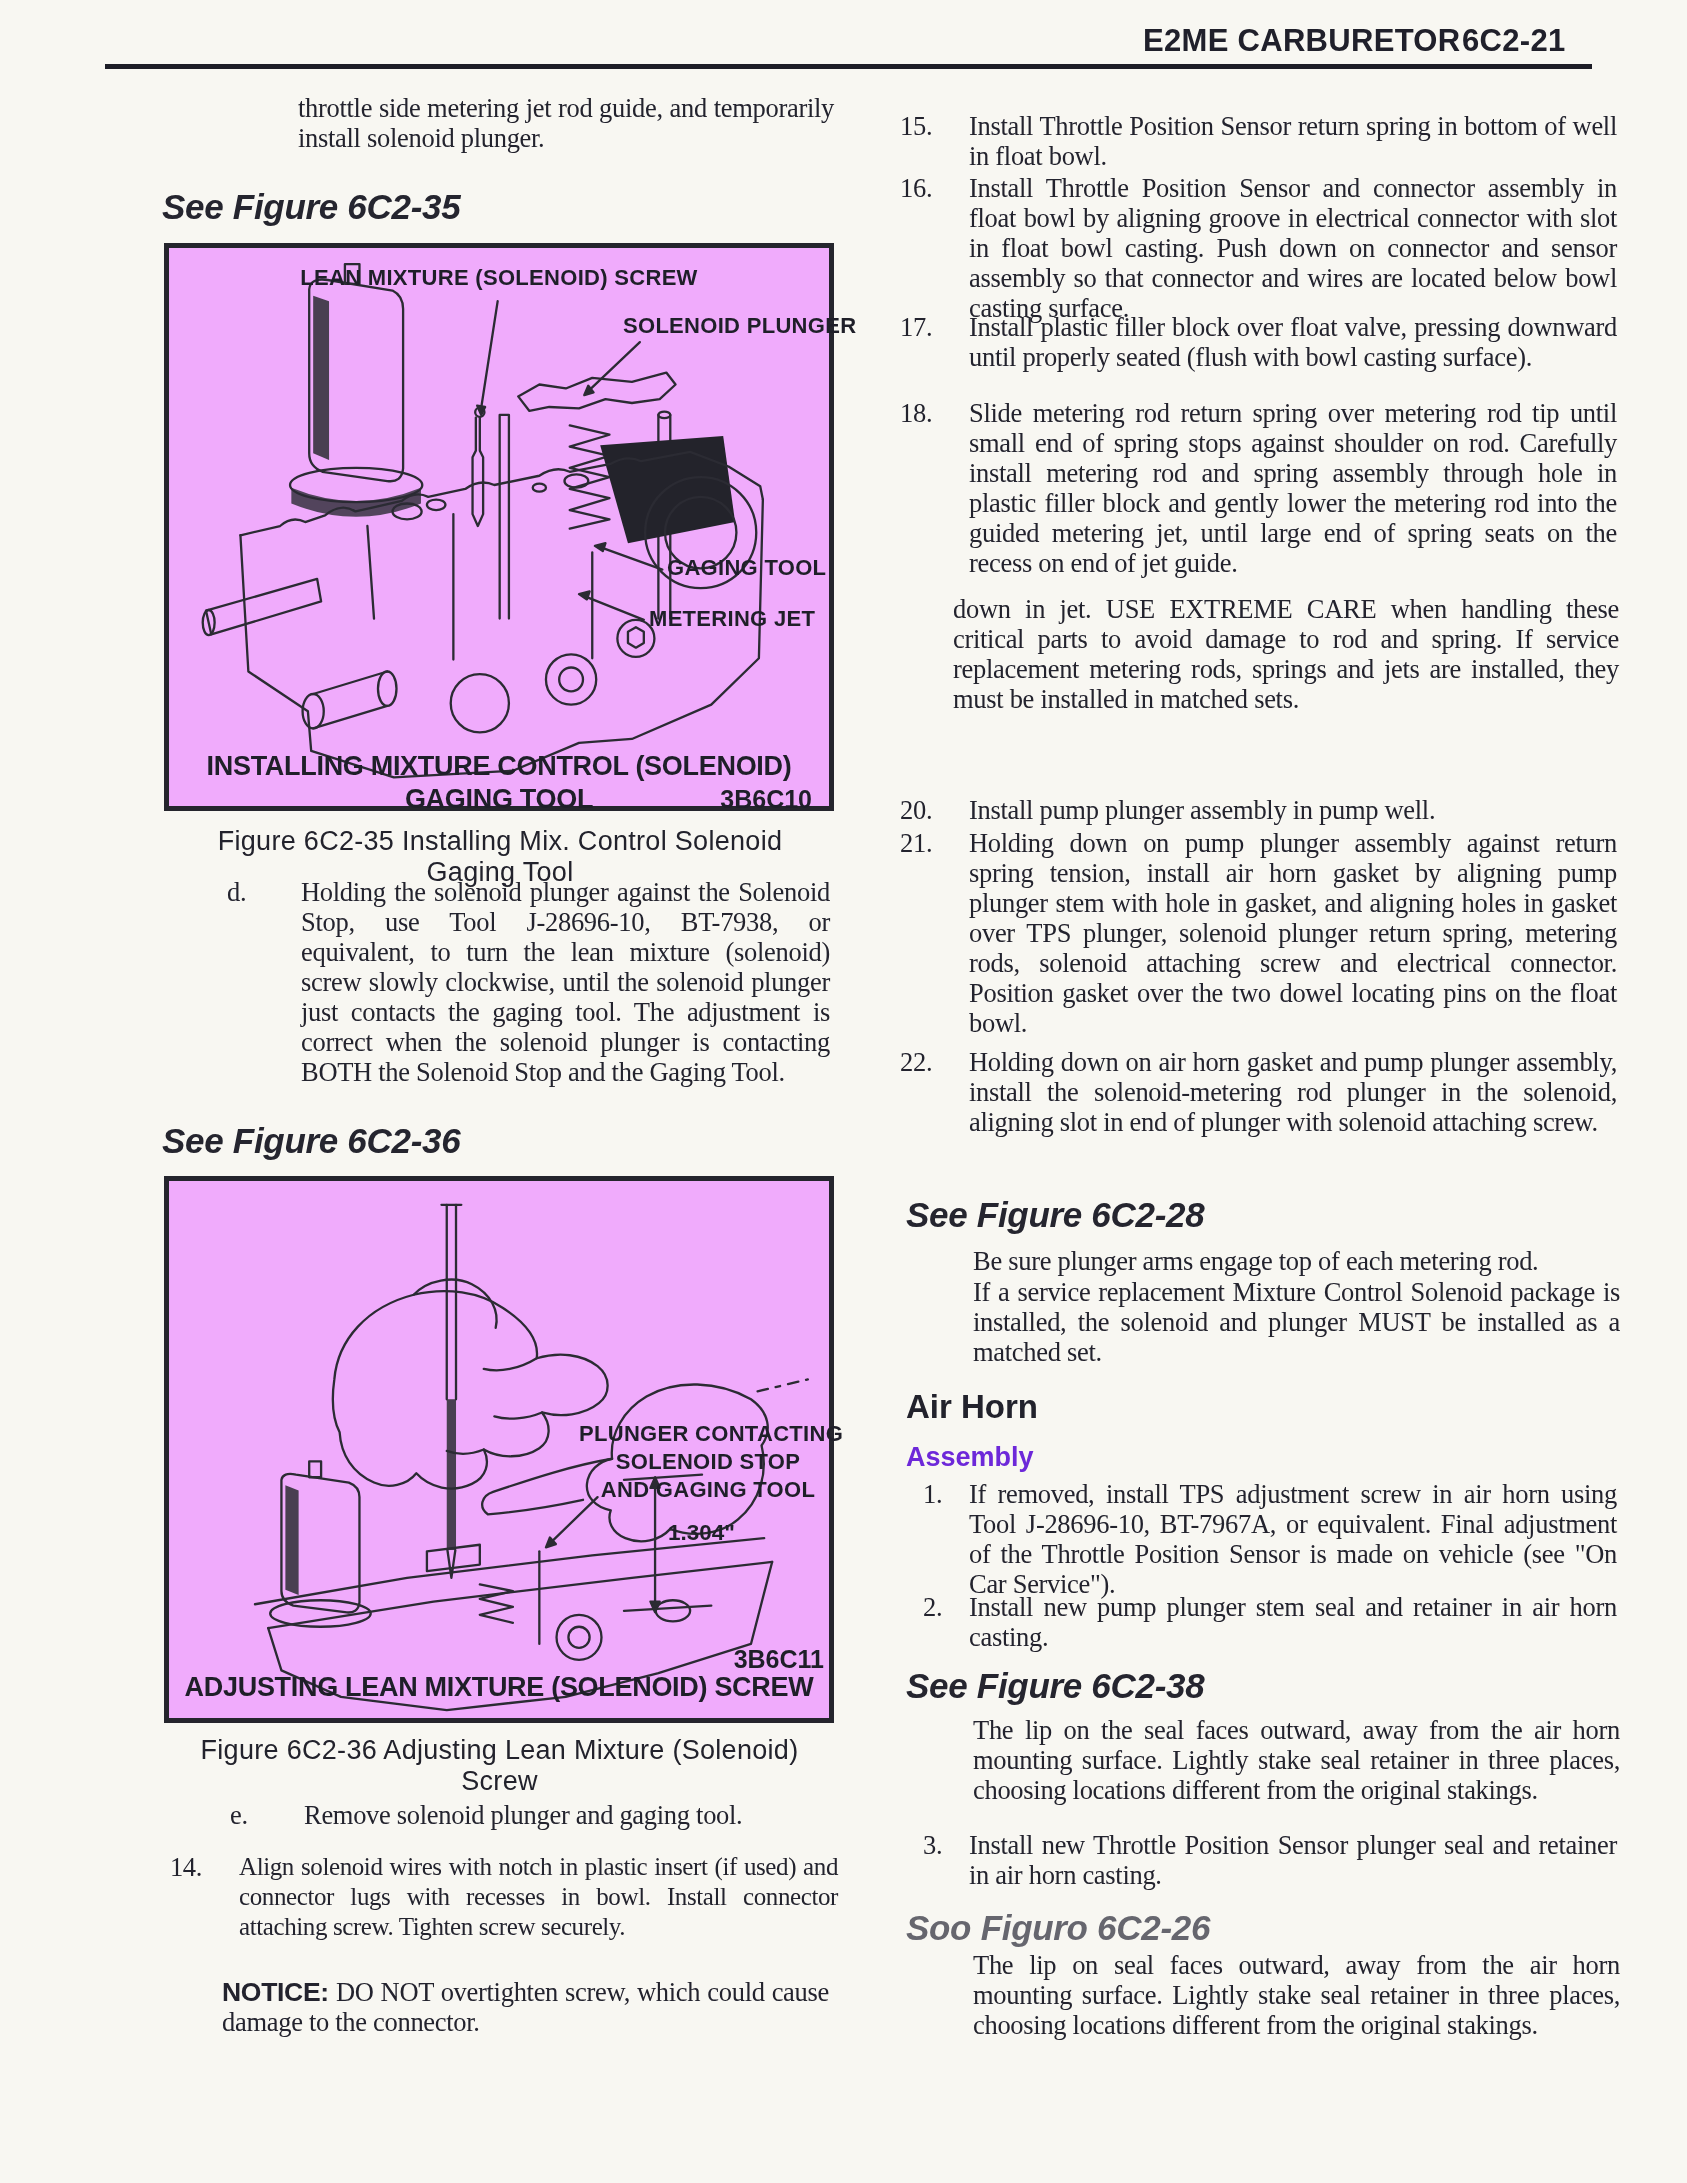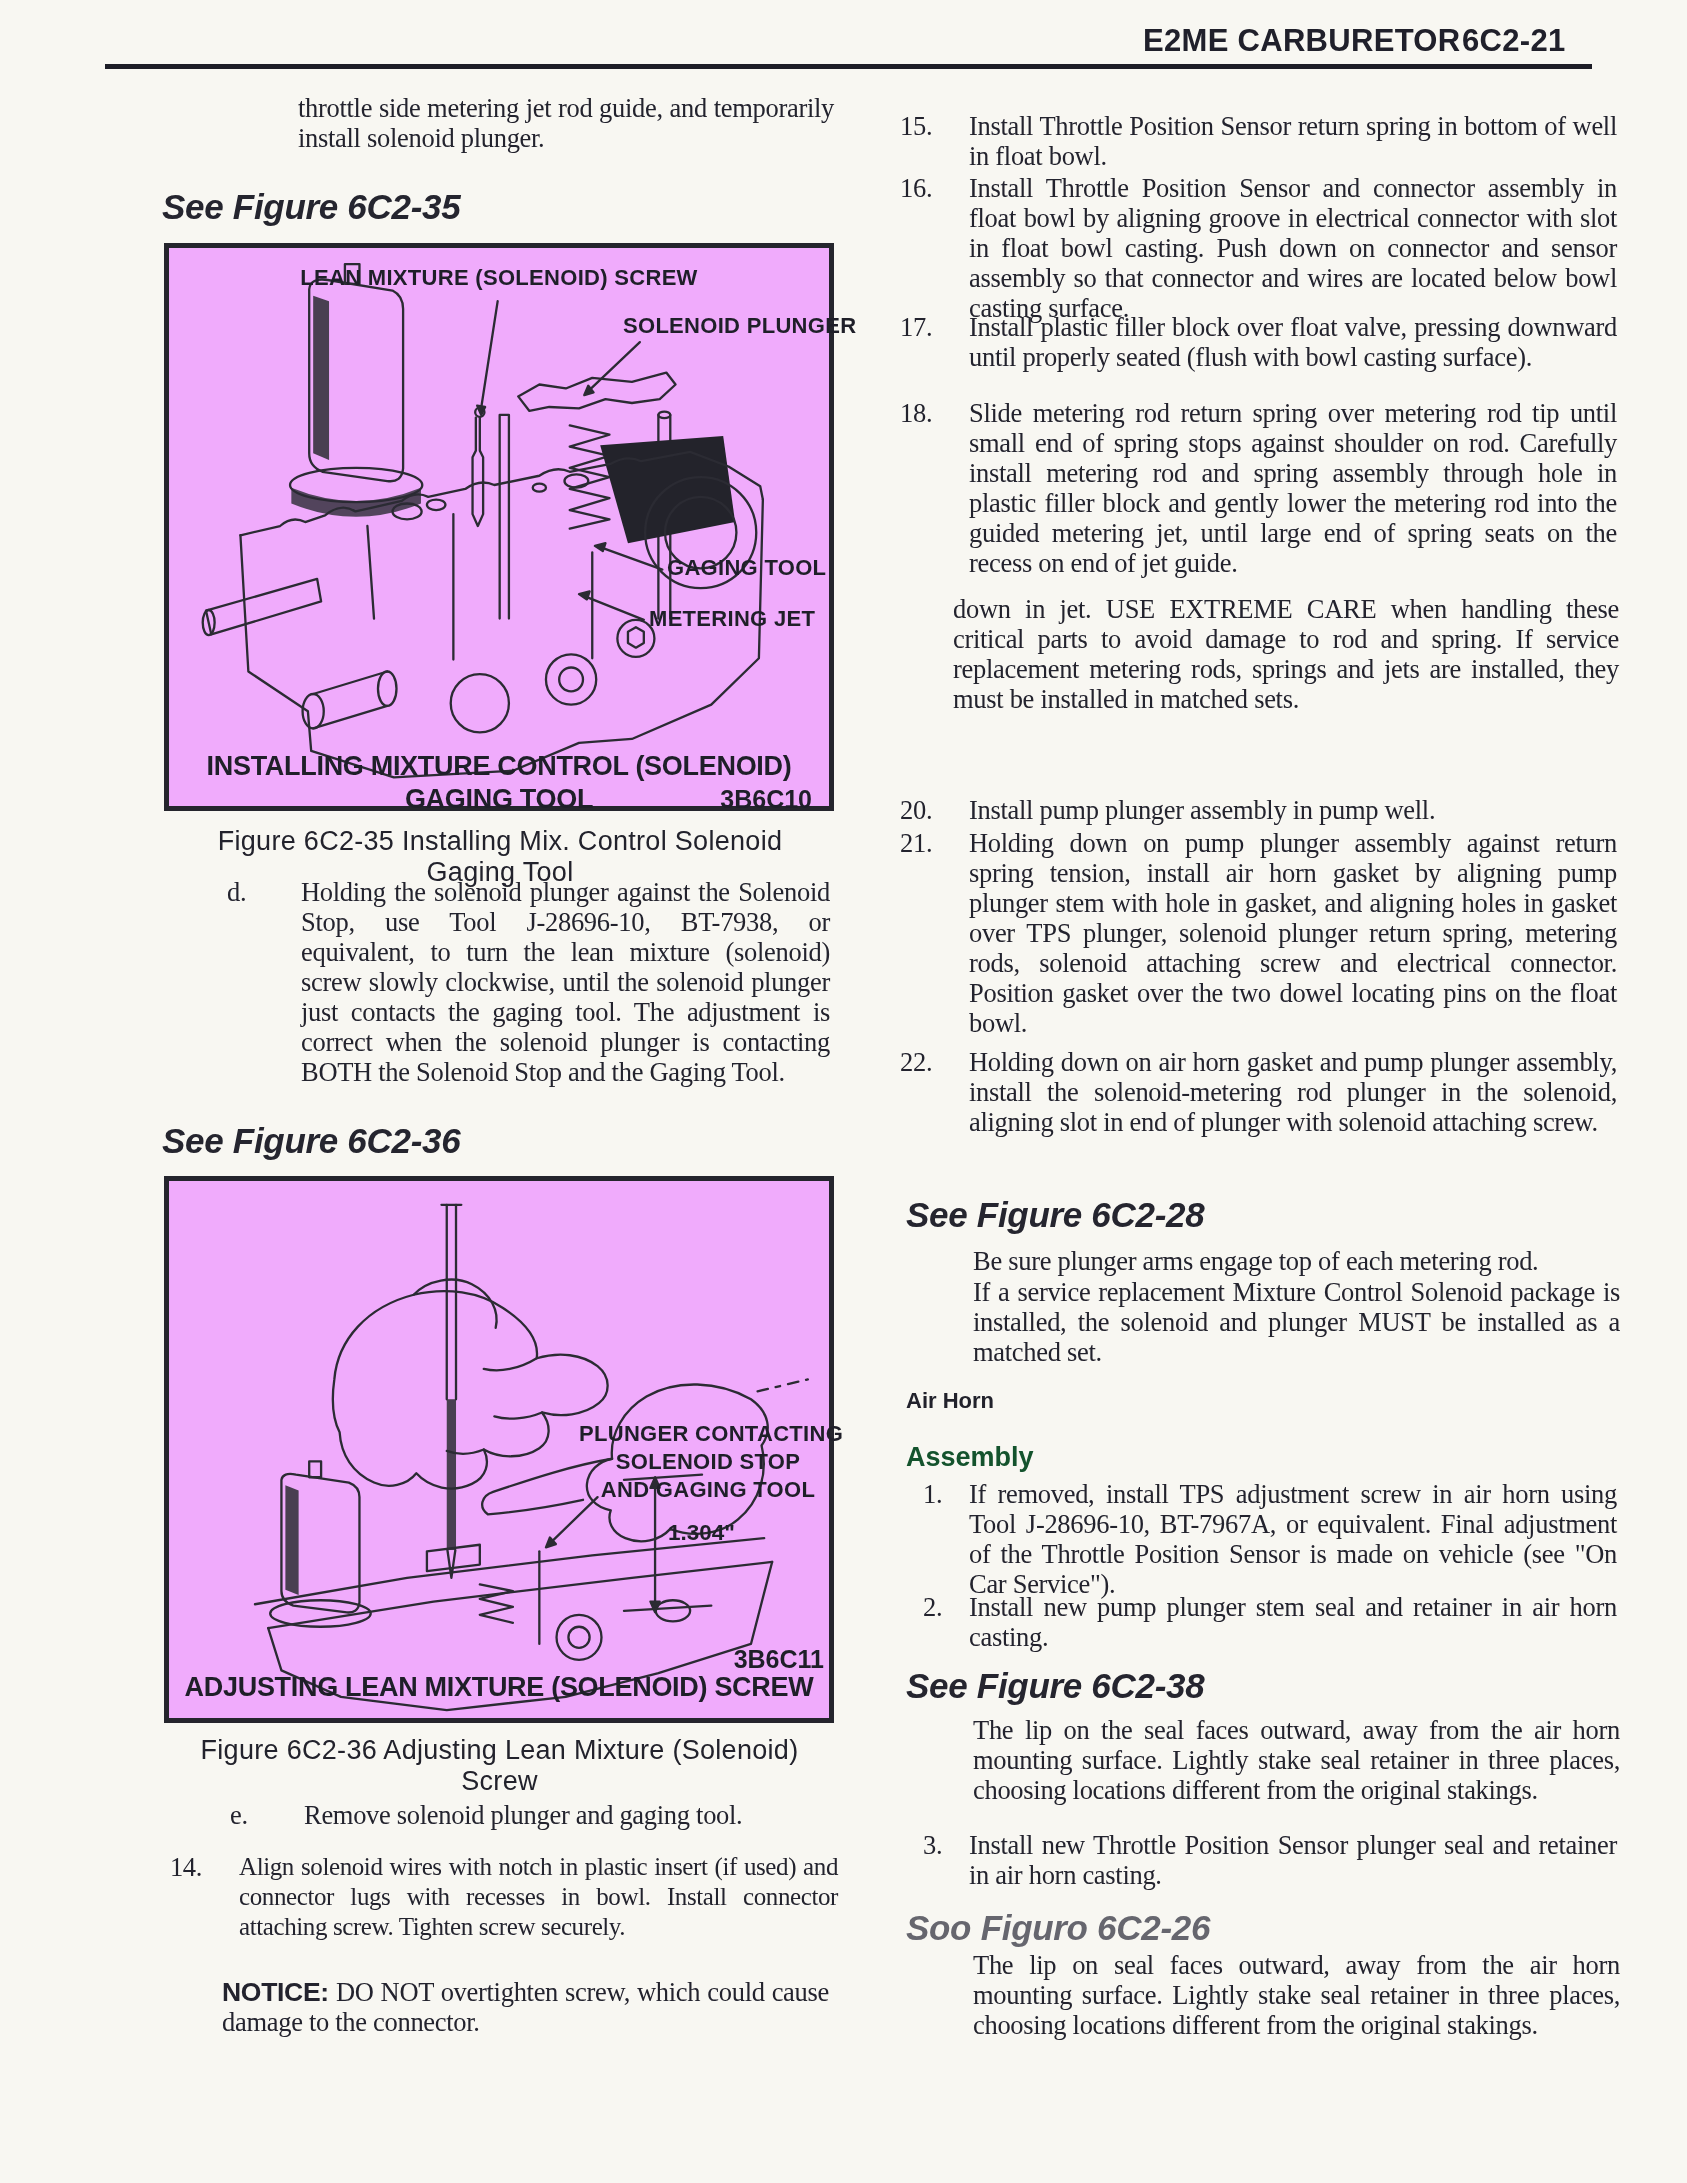"Air Horn" .h1 { font-size: 22px -> 33px }
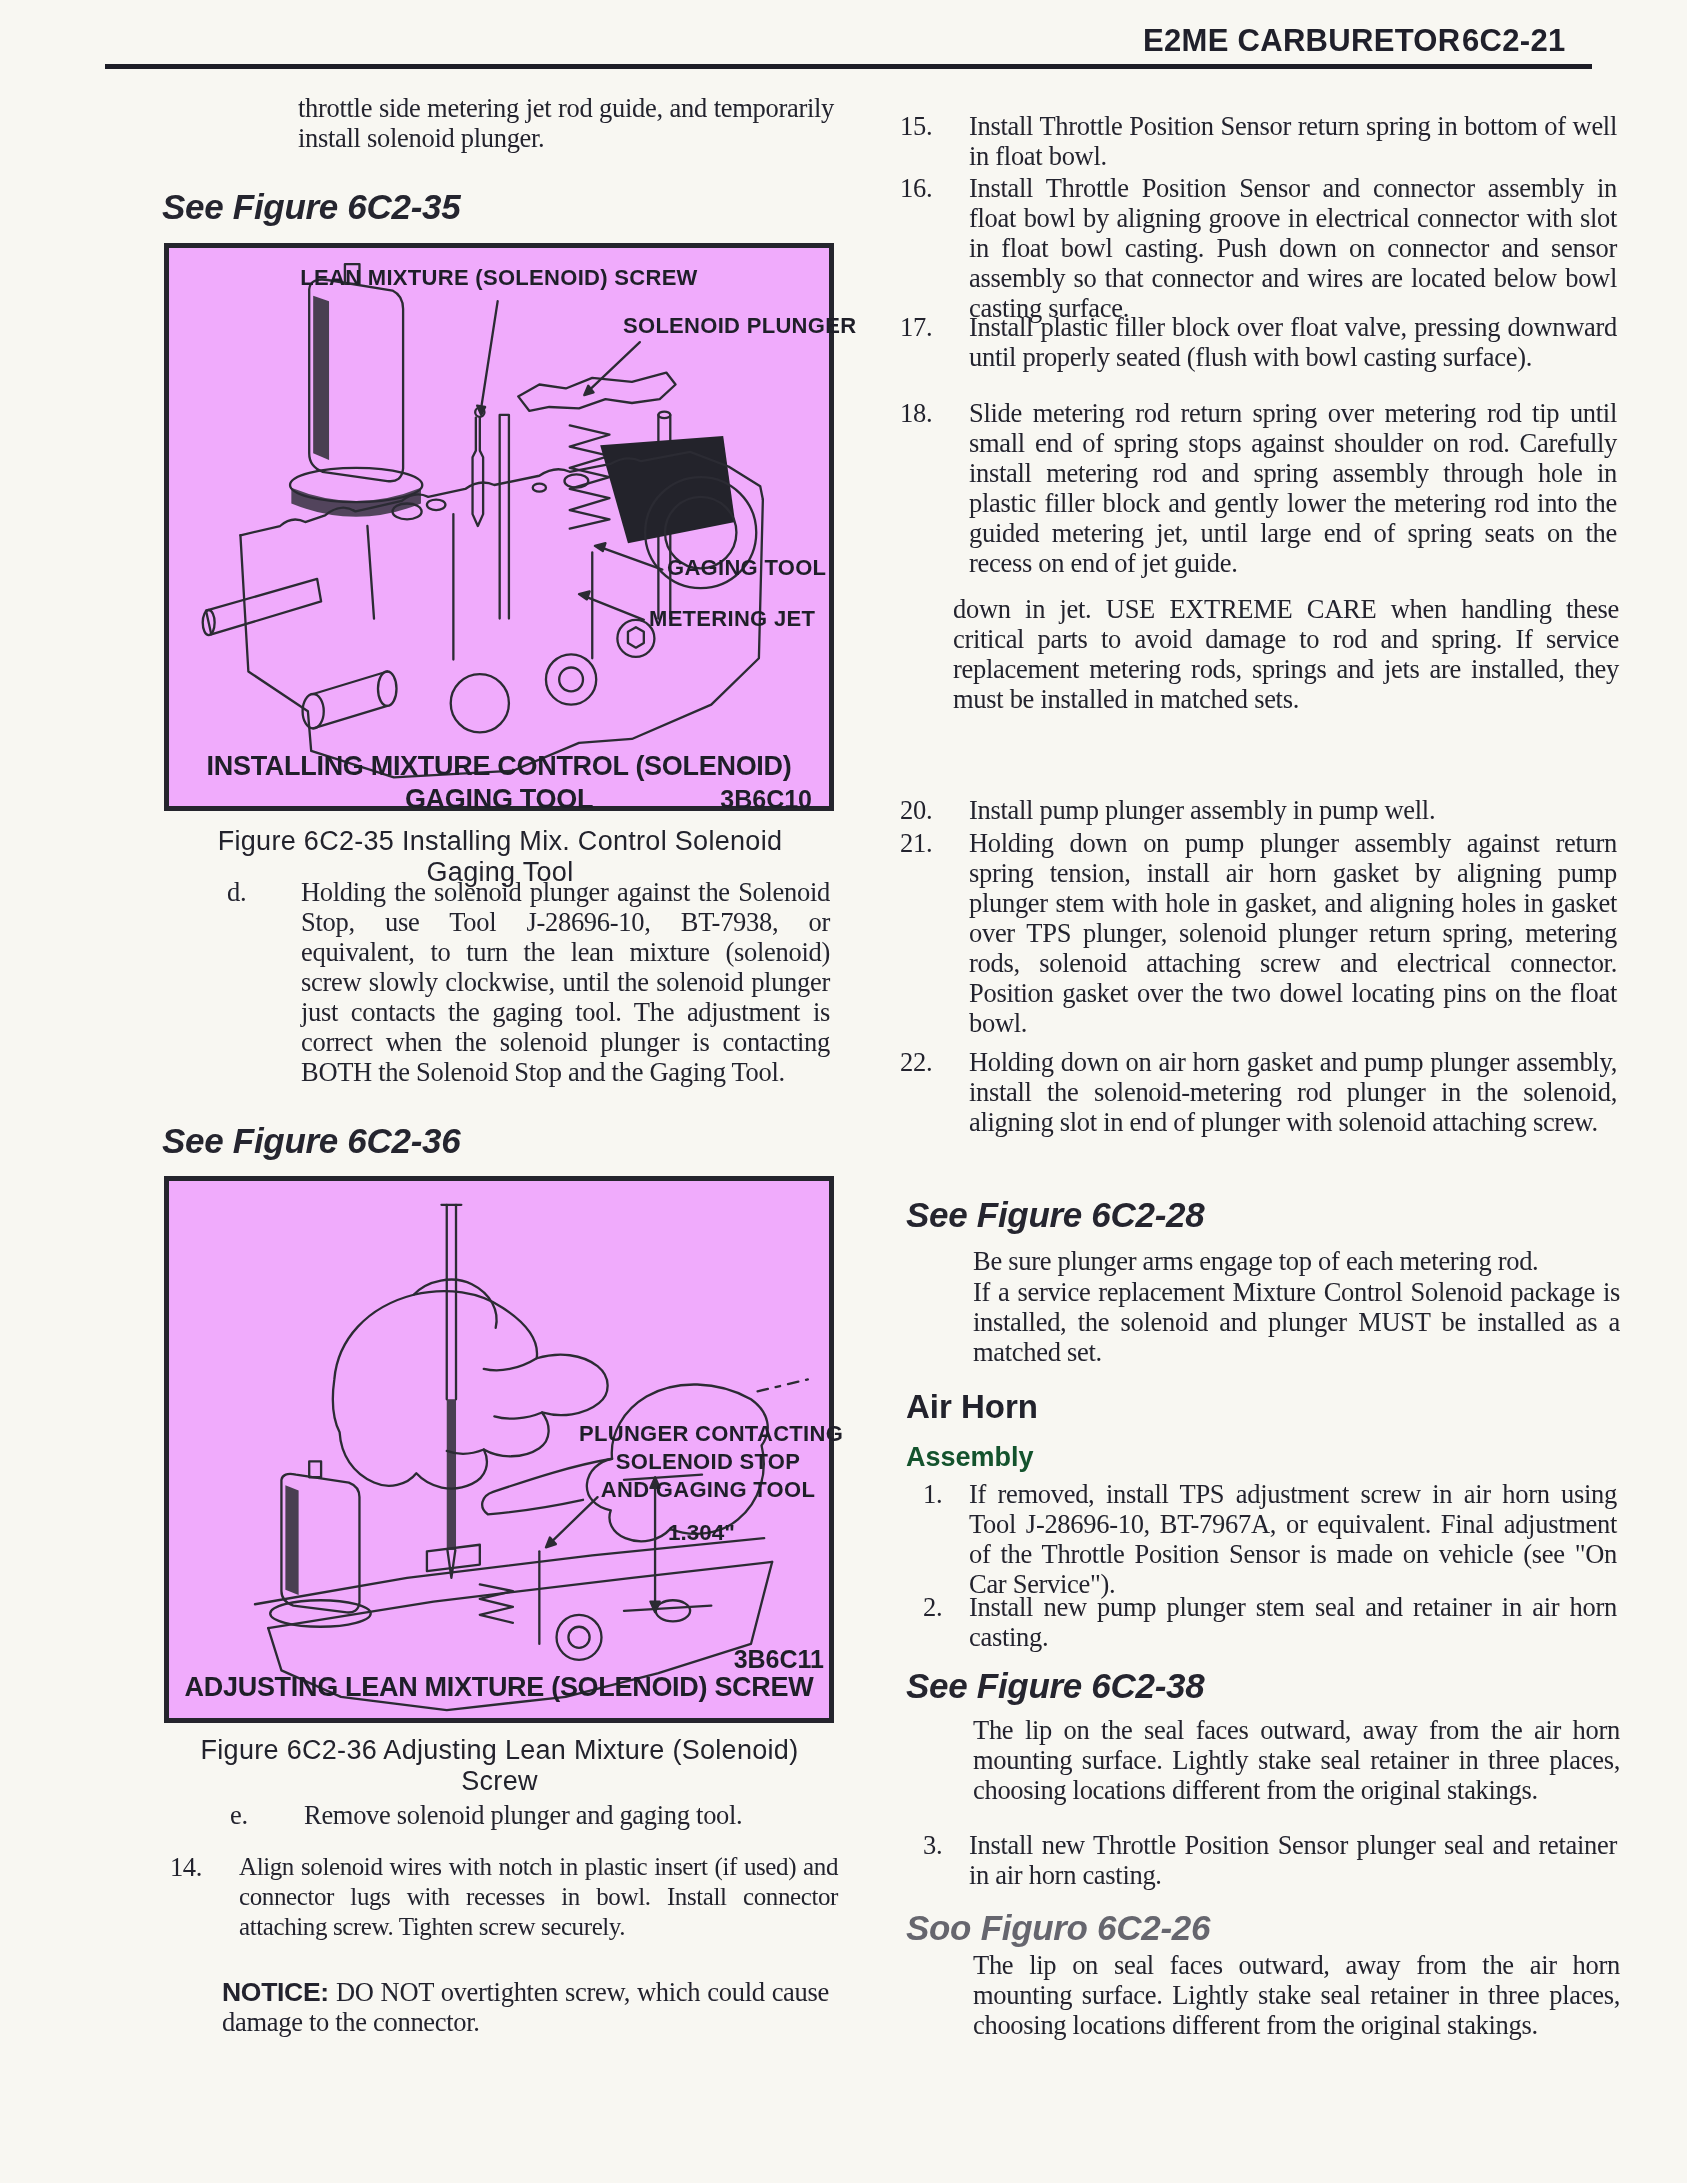"Assembly" .h2 { color: #14532d -> #6d28d9 }
